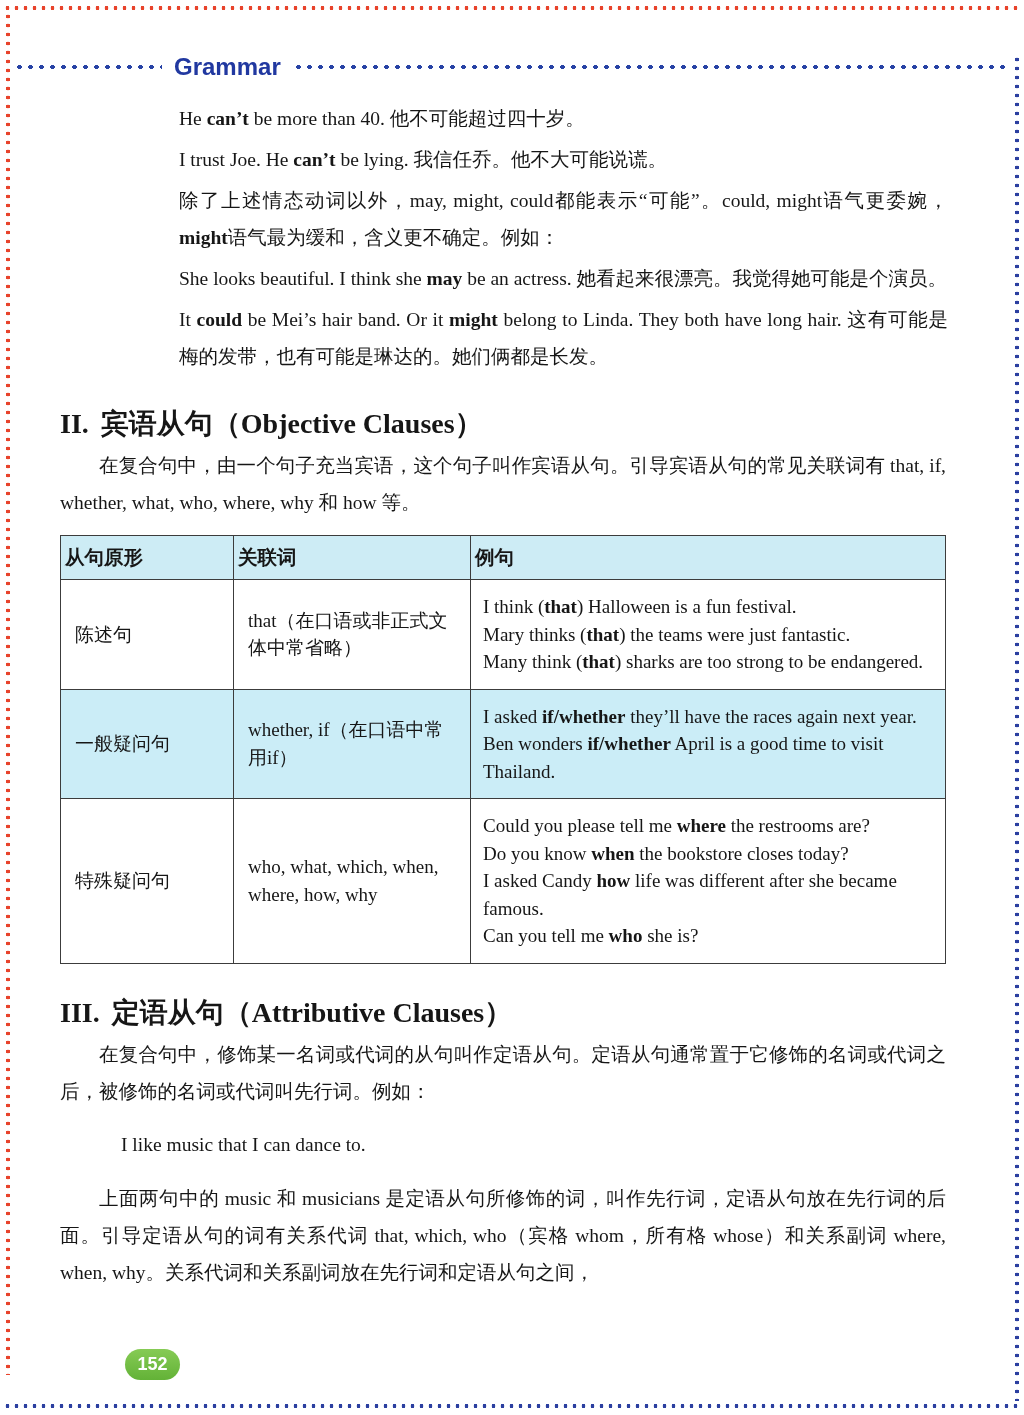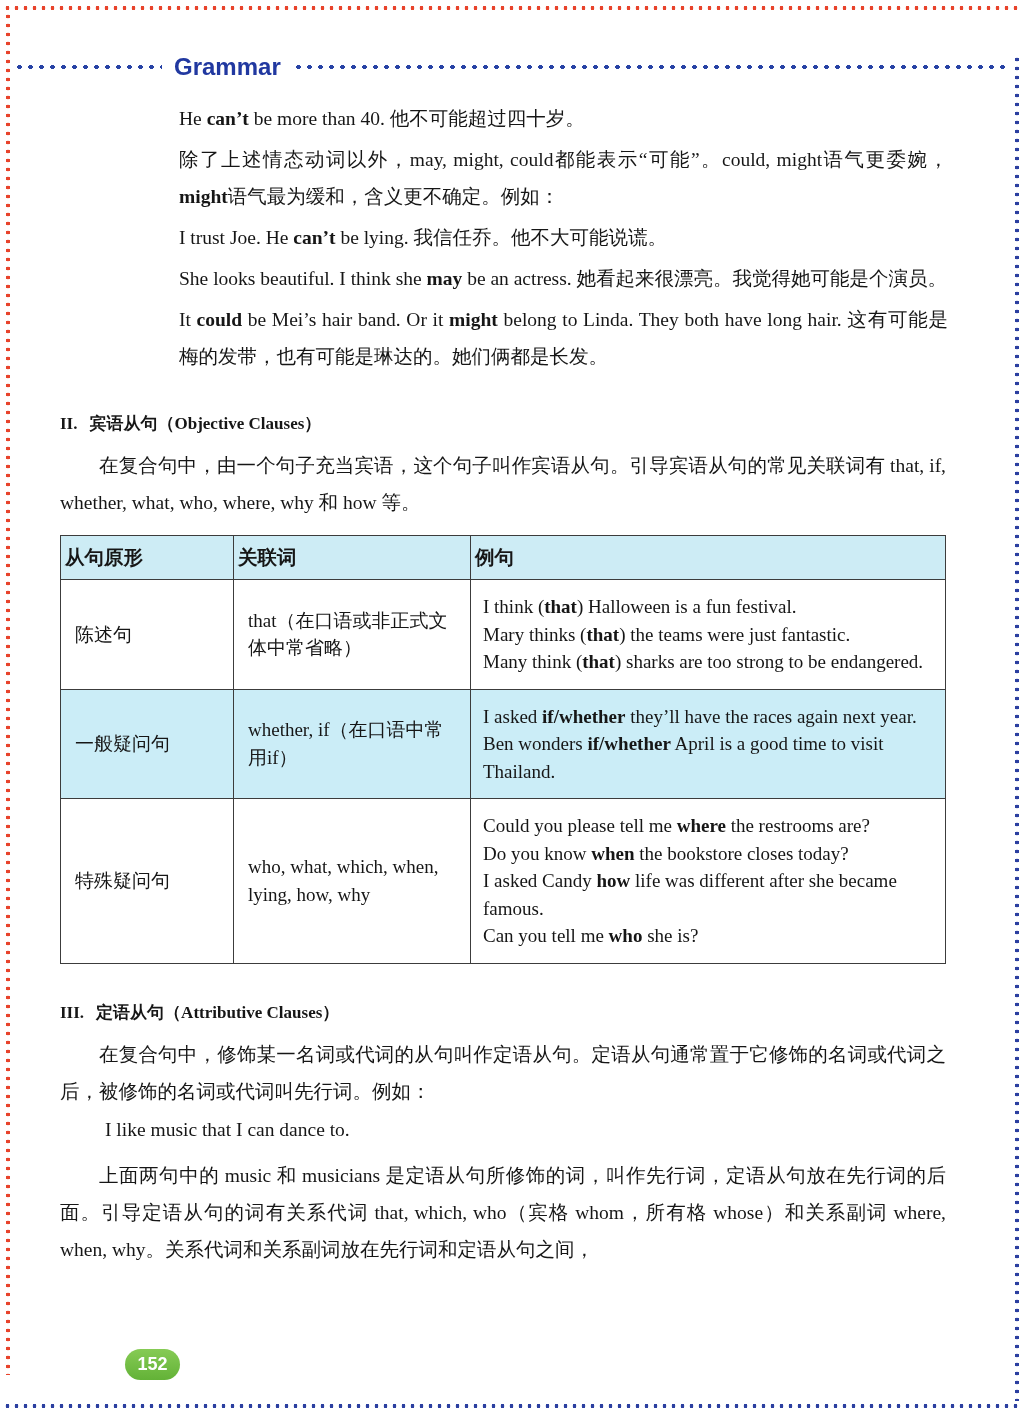"除了上述情态动词以外，may, might," p { order: before "I trust Joe. He can’t" -> after "I trust Joe. He can’t" }
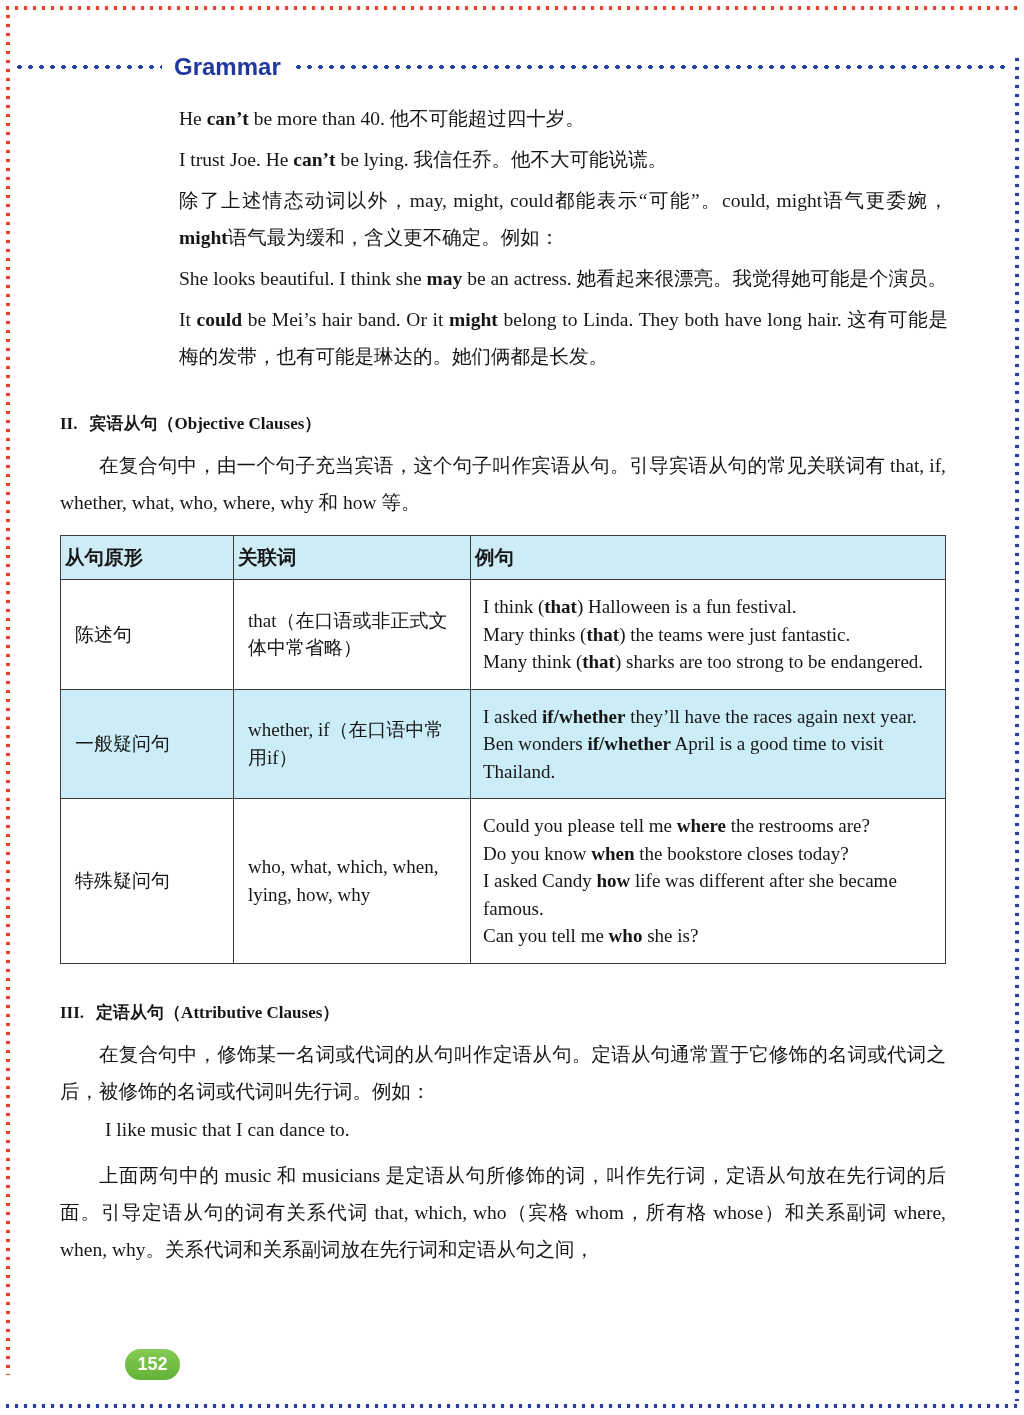"II. 宾语从句（Objective Clauses）" .sec-h { font-size: 17px -> 28px }
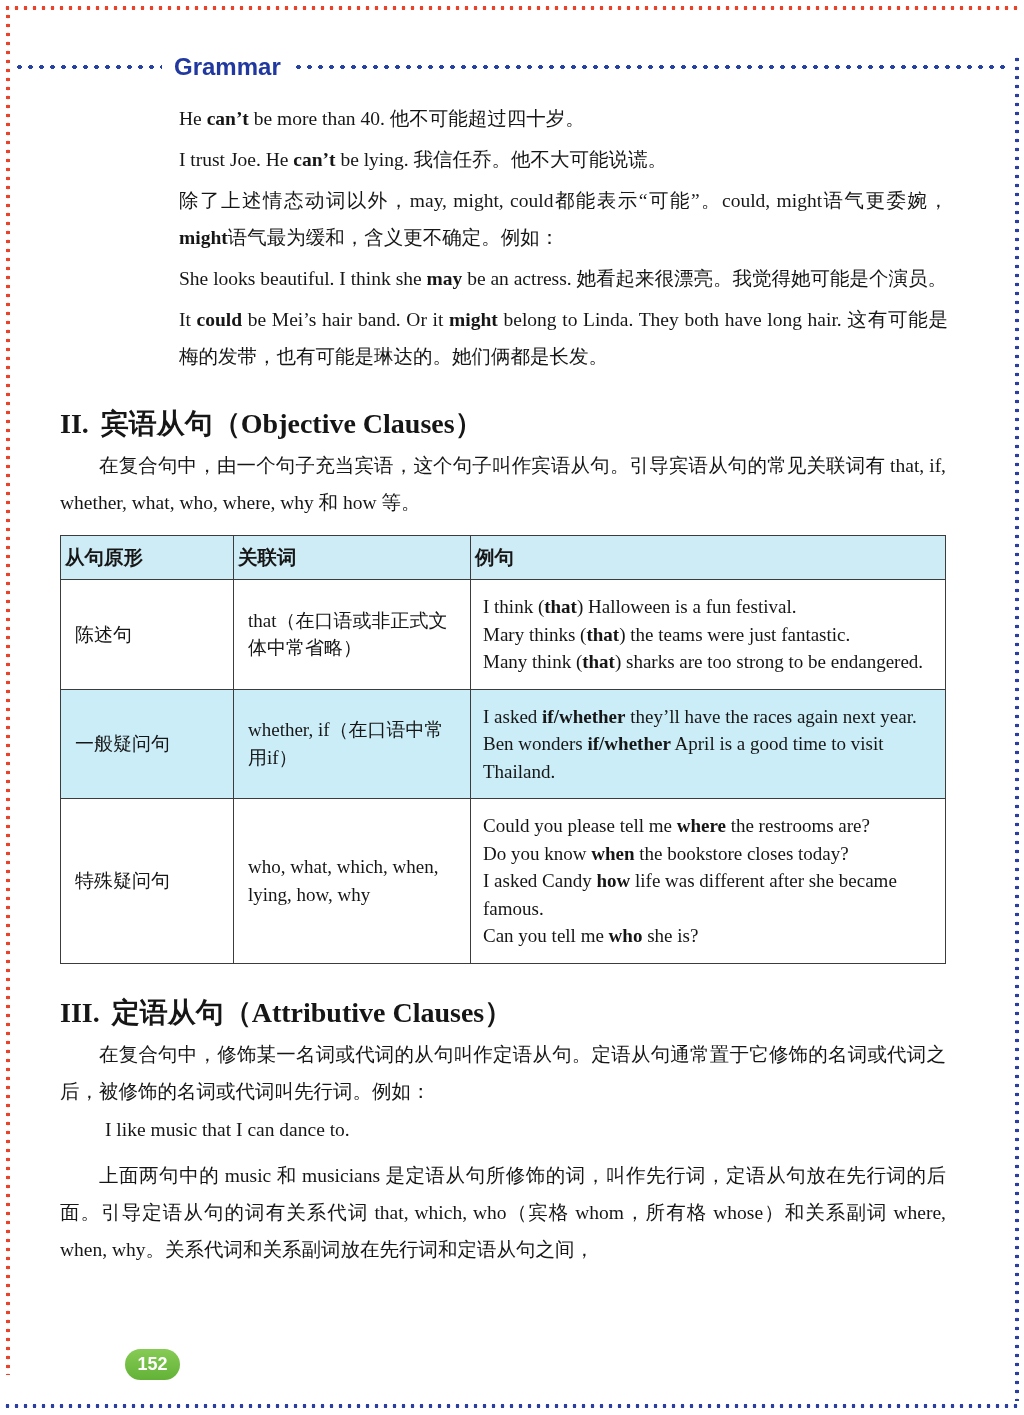"who, what, which, when, lying," td.c2 { text: lying -> where }
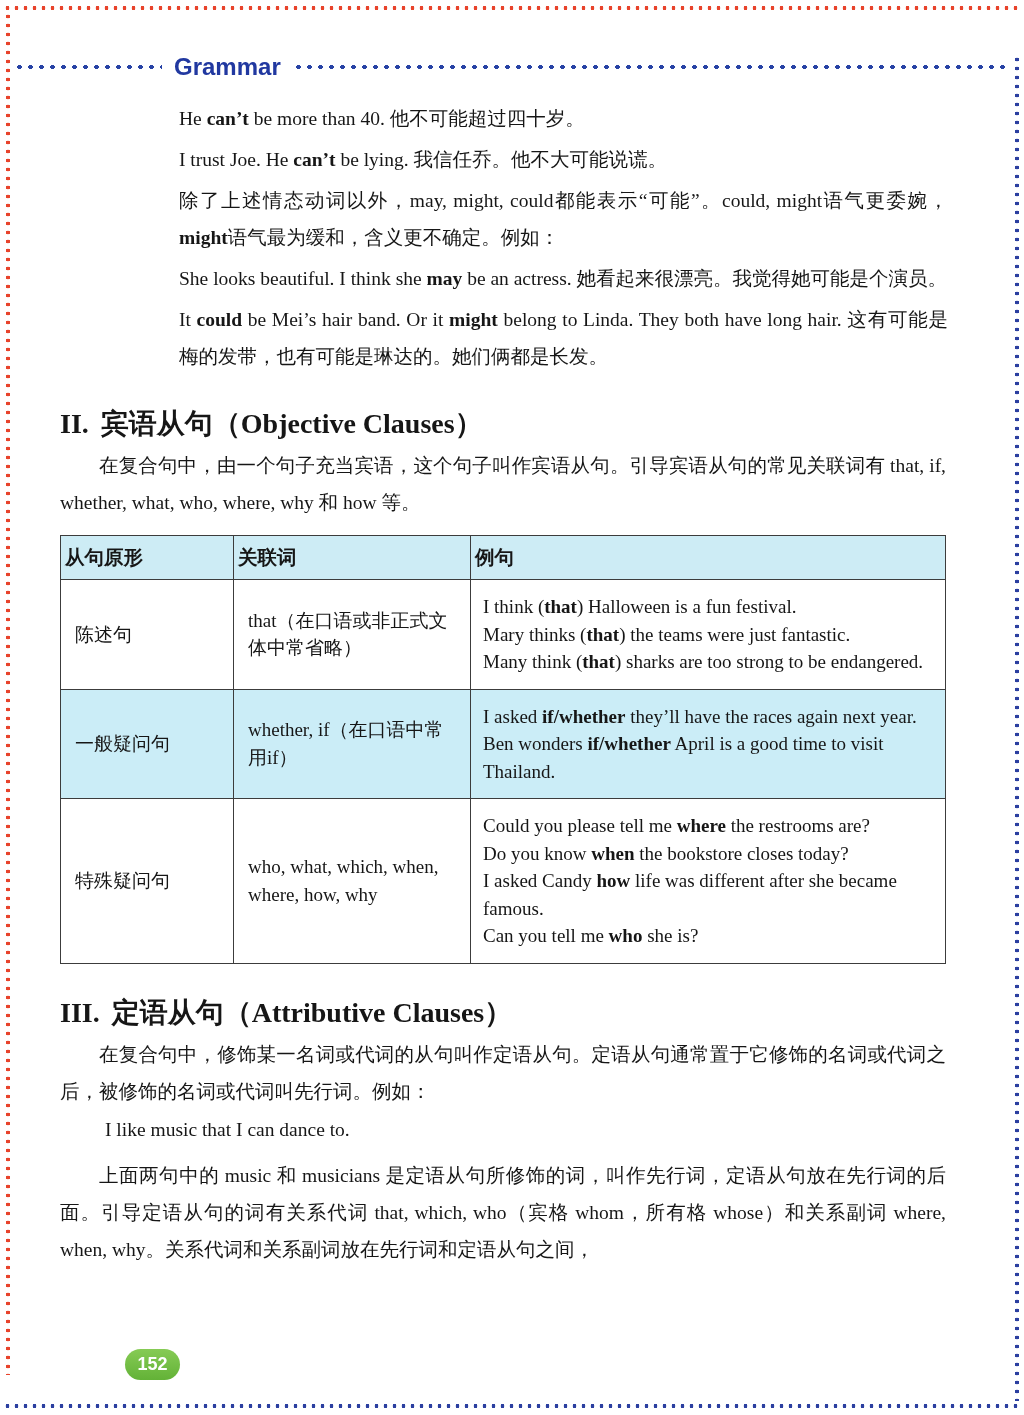"I like music that I" .ex-block p { margin: 0 -> 16px }
